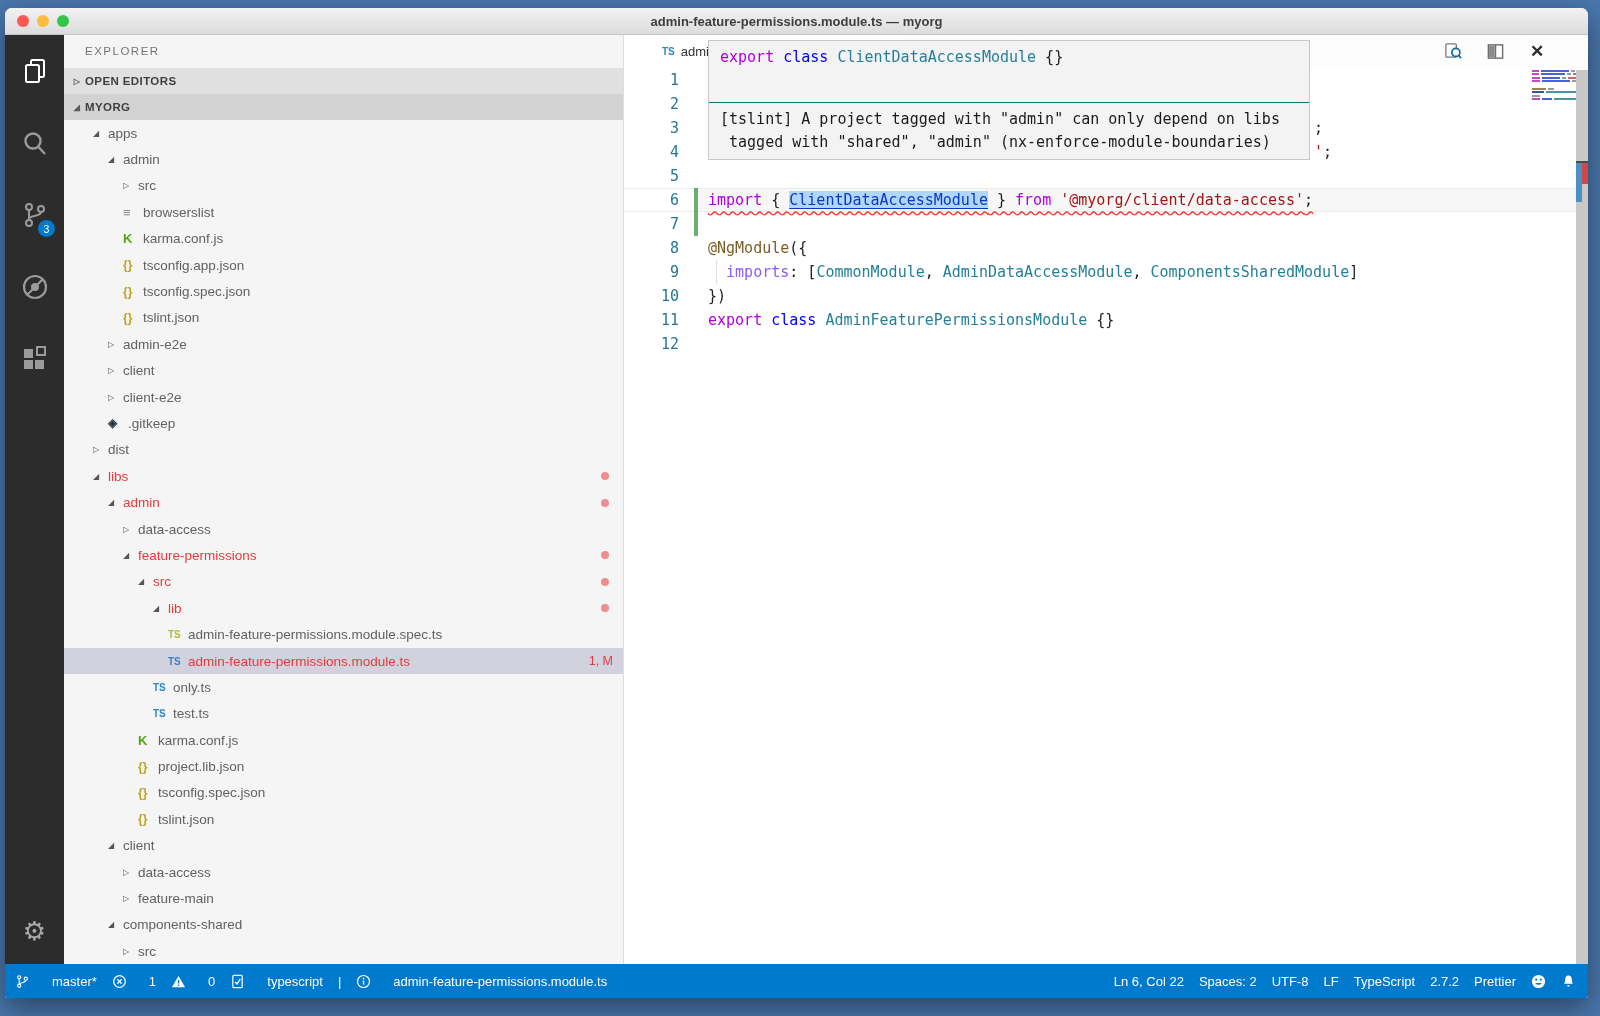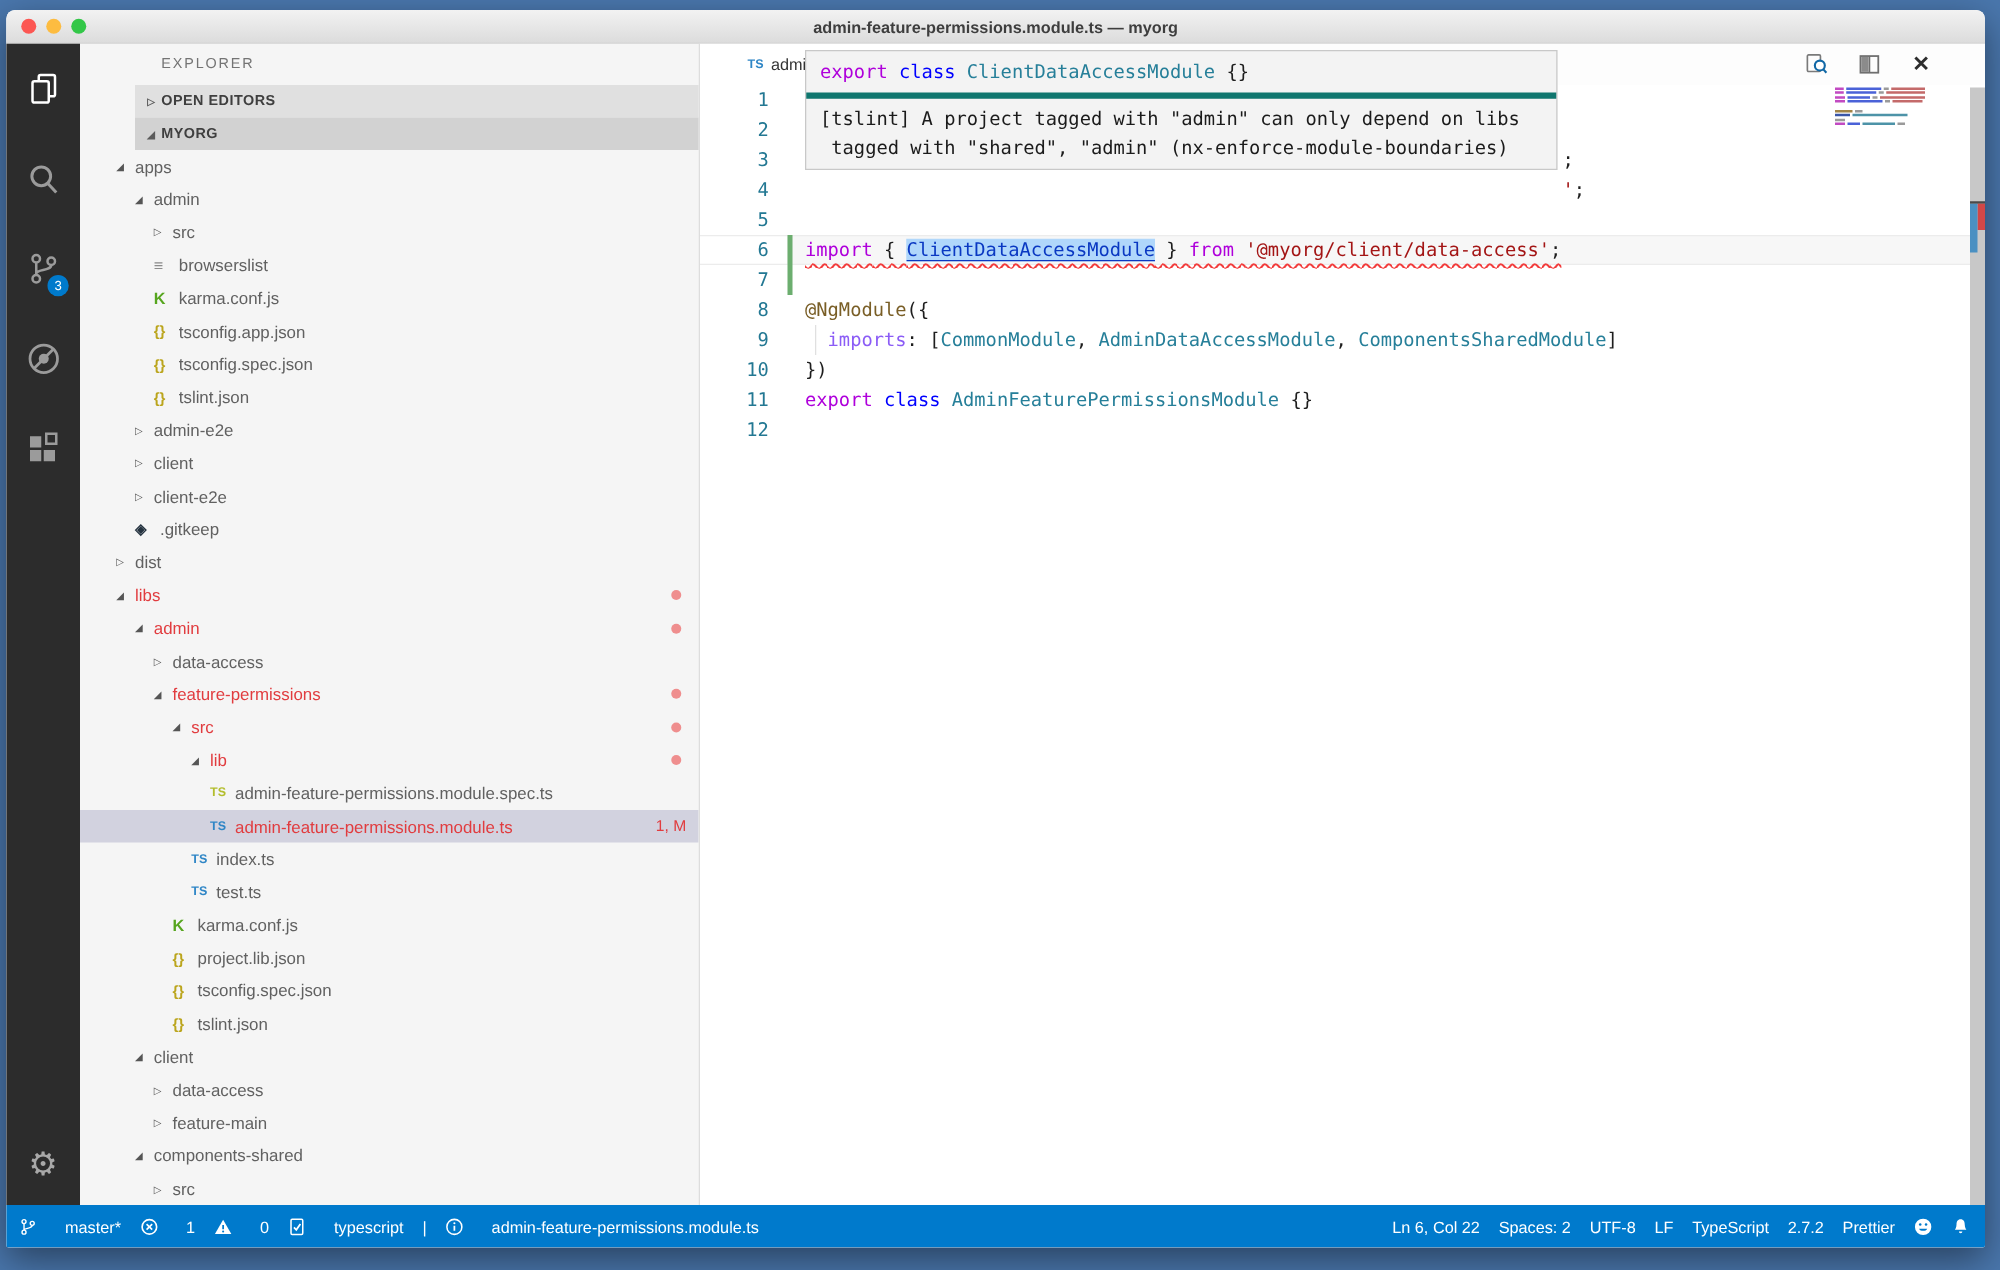"EXPLORER" .sidebar { padding-left: 44px -> none; width: 496px -> 560px }
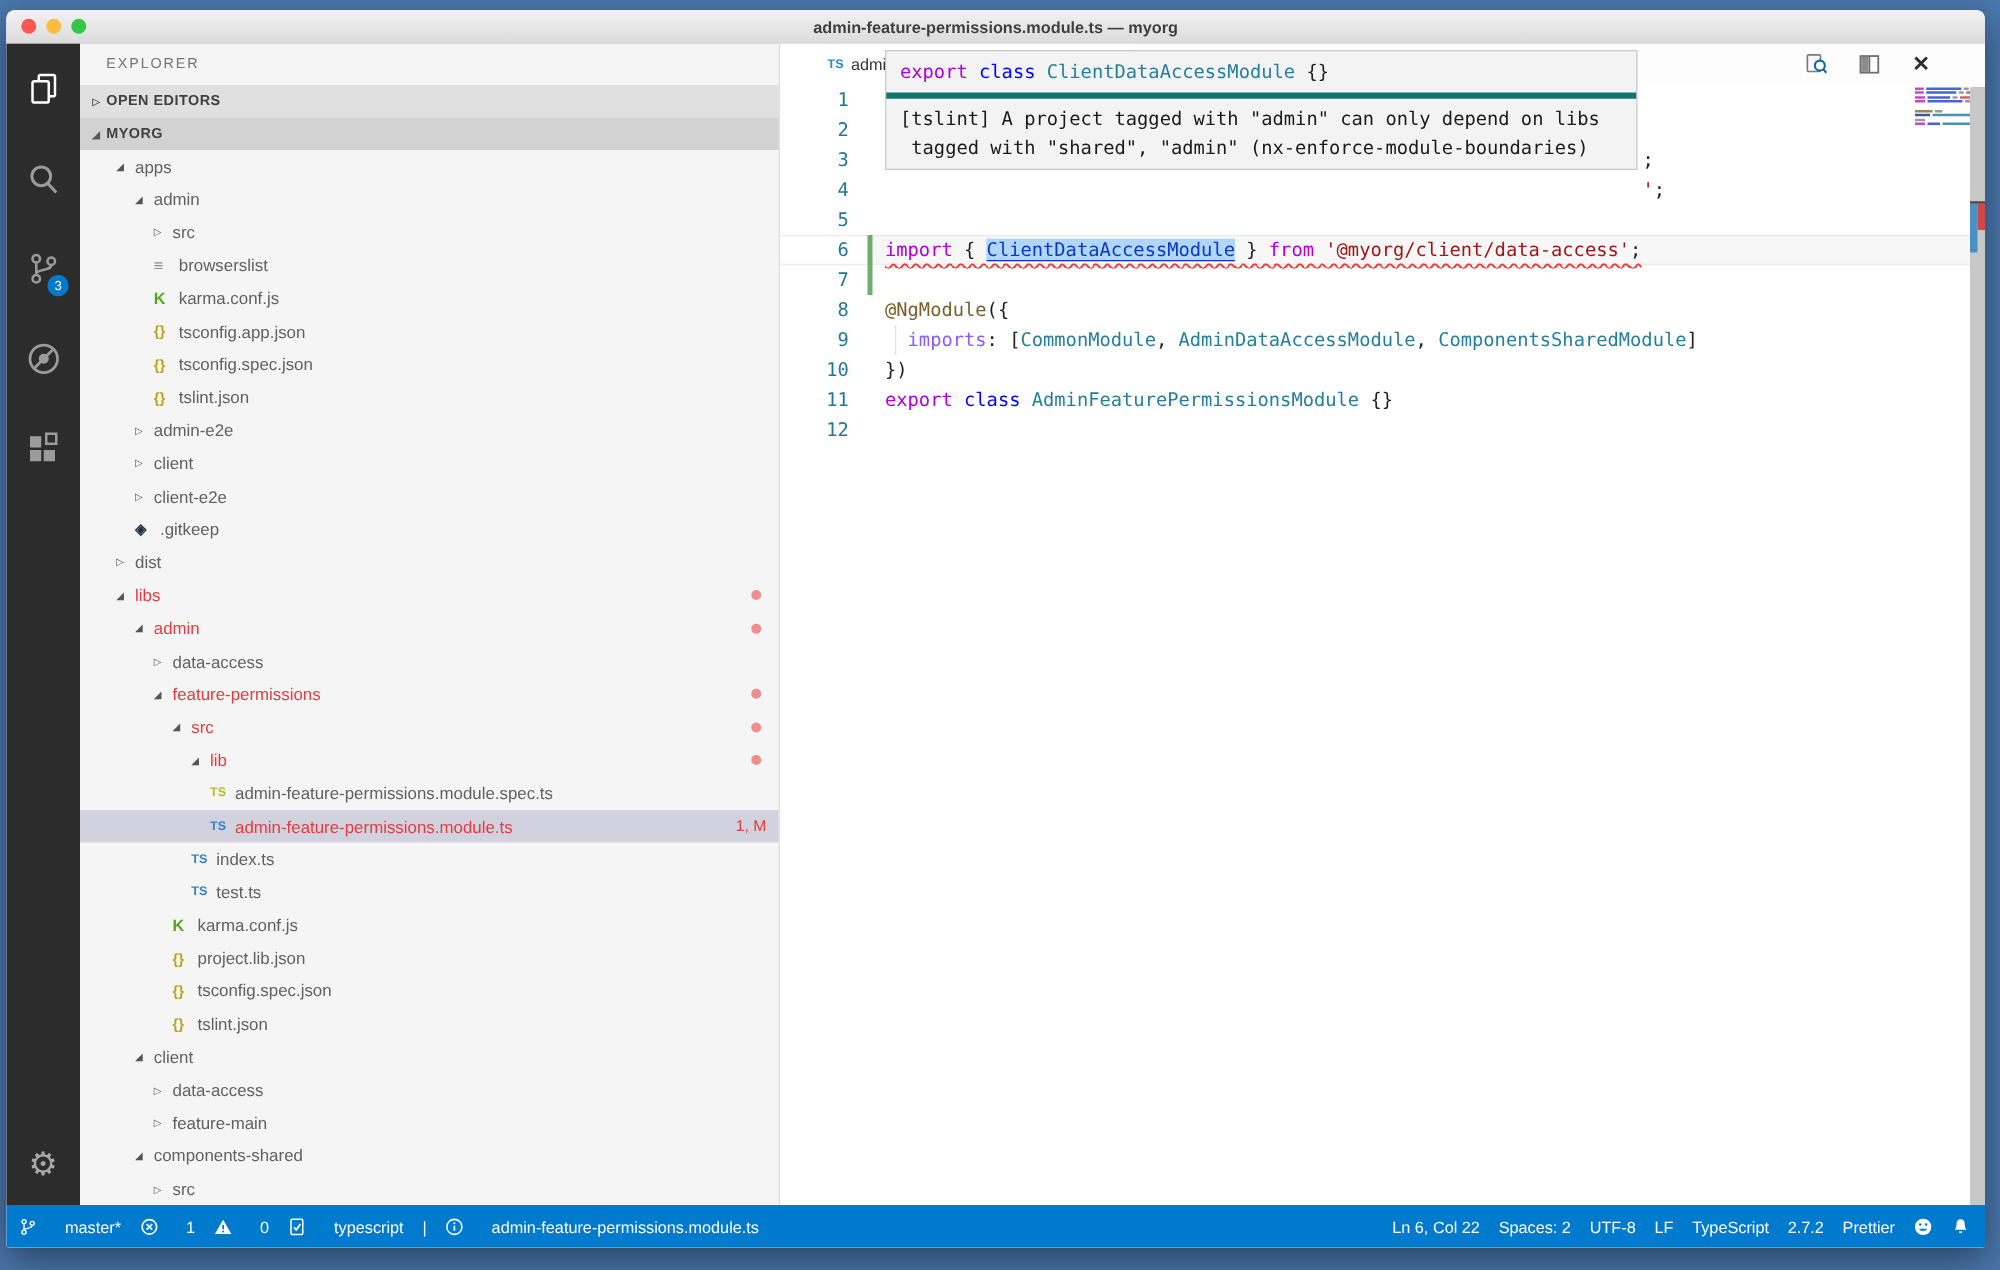"[tslint] A project tagged with" .hv-sec + .hv-sec { border-top: 5px solid #0f766e -> 1px solid #0f766e; margin-top: none -> 28px }
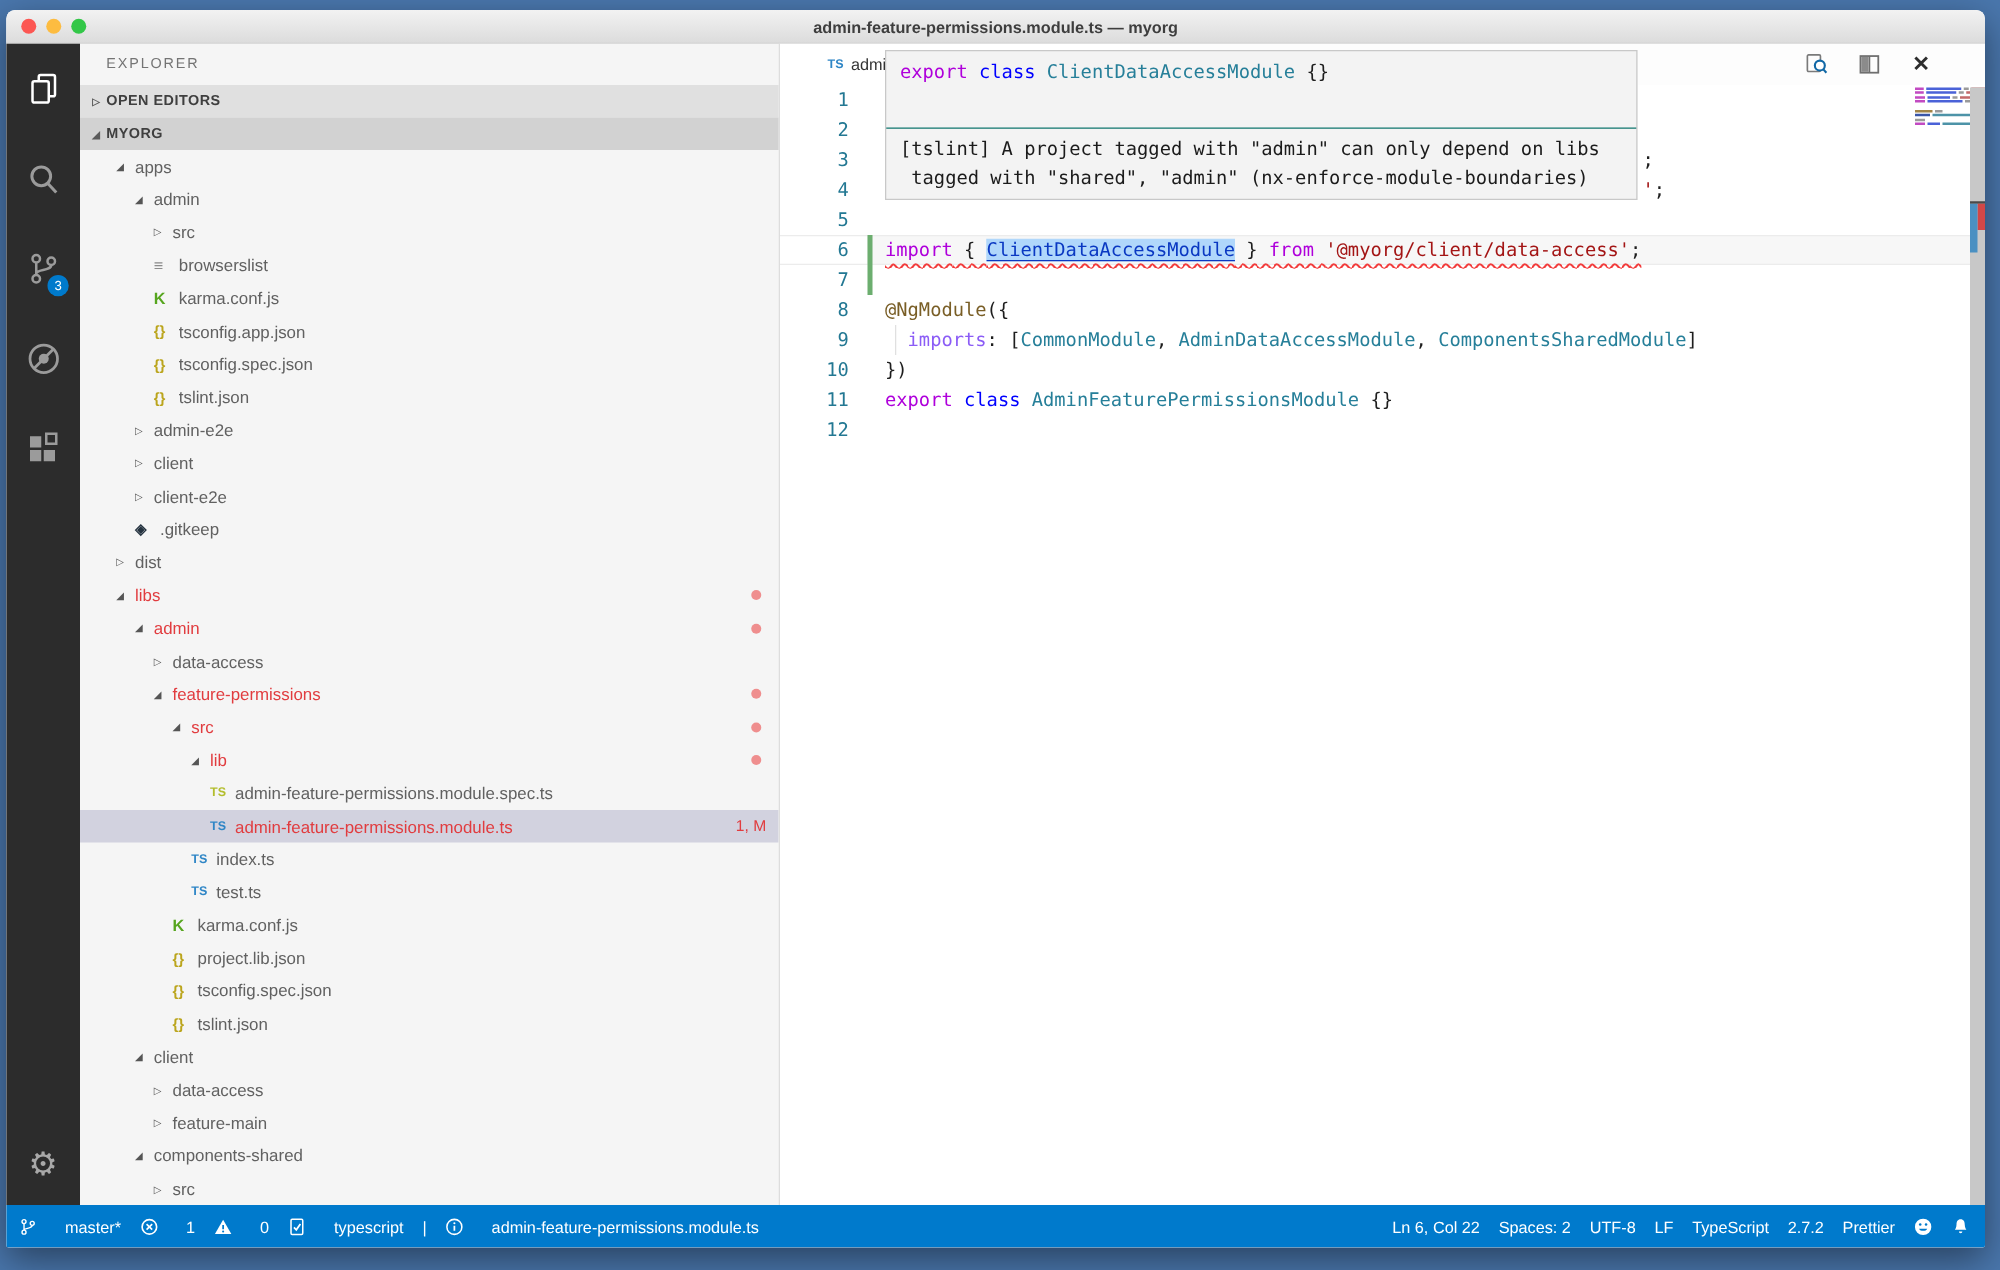"index.ts" span.lbl { text: index.ts -> only.ts }
